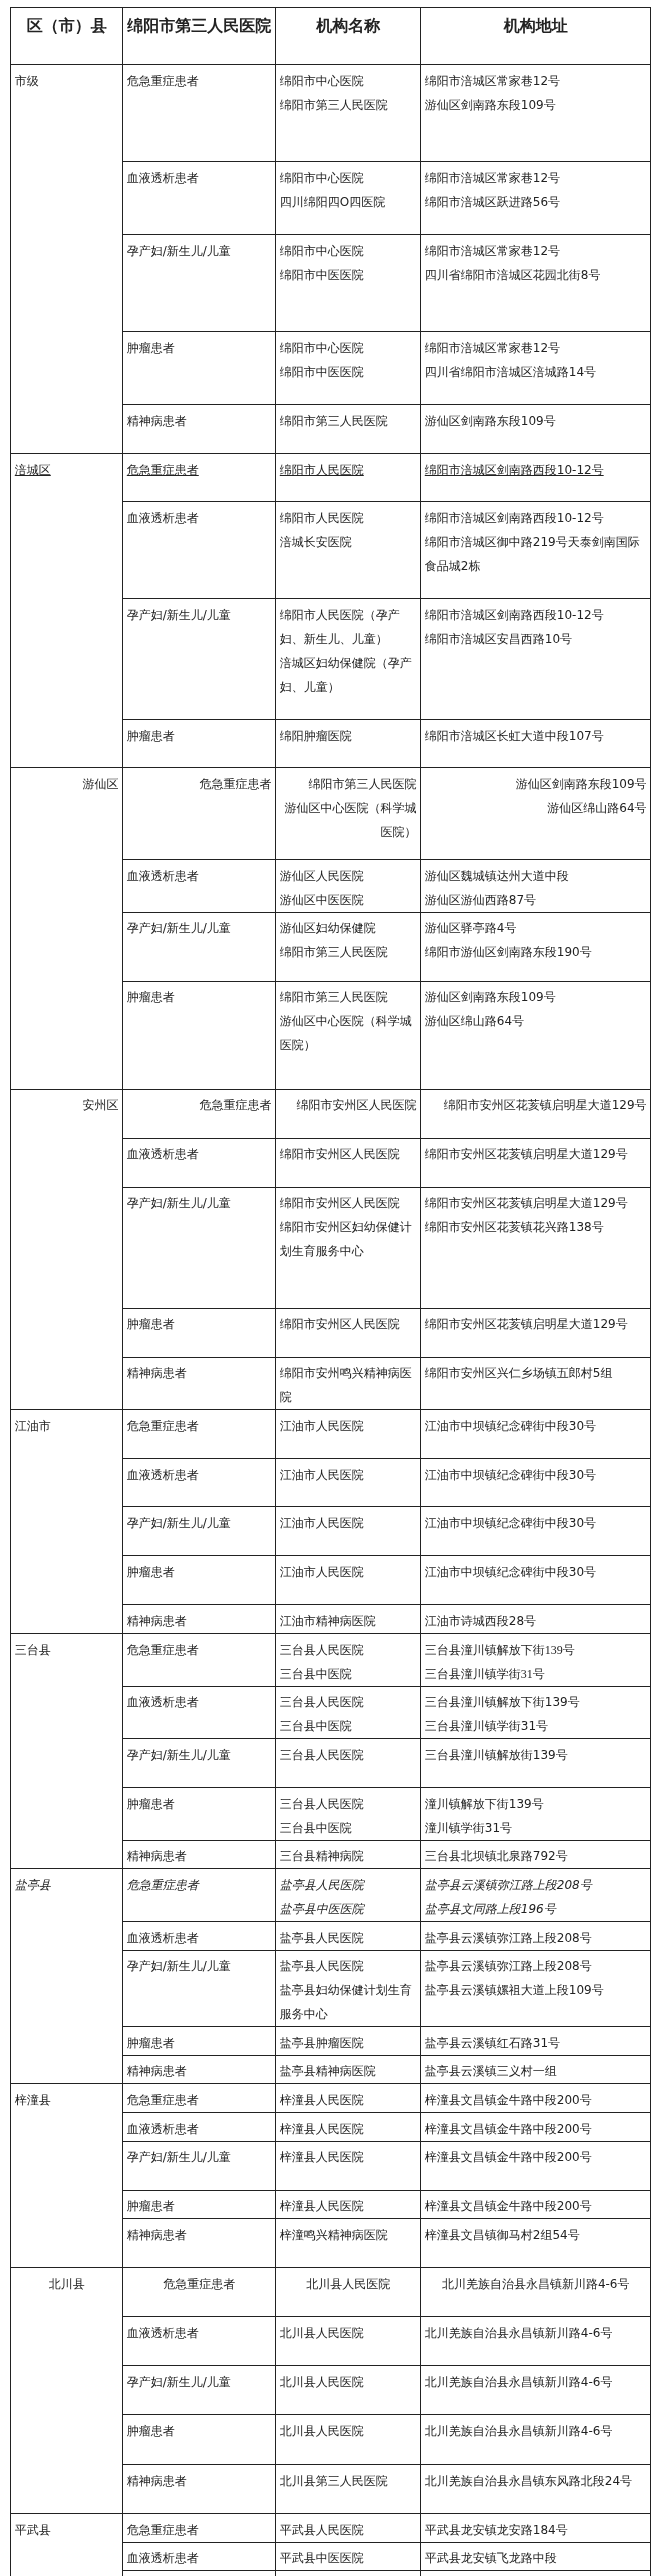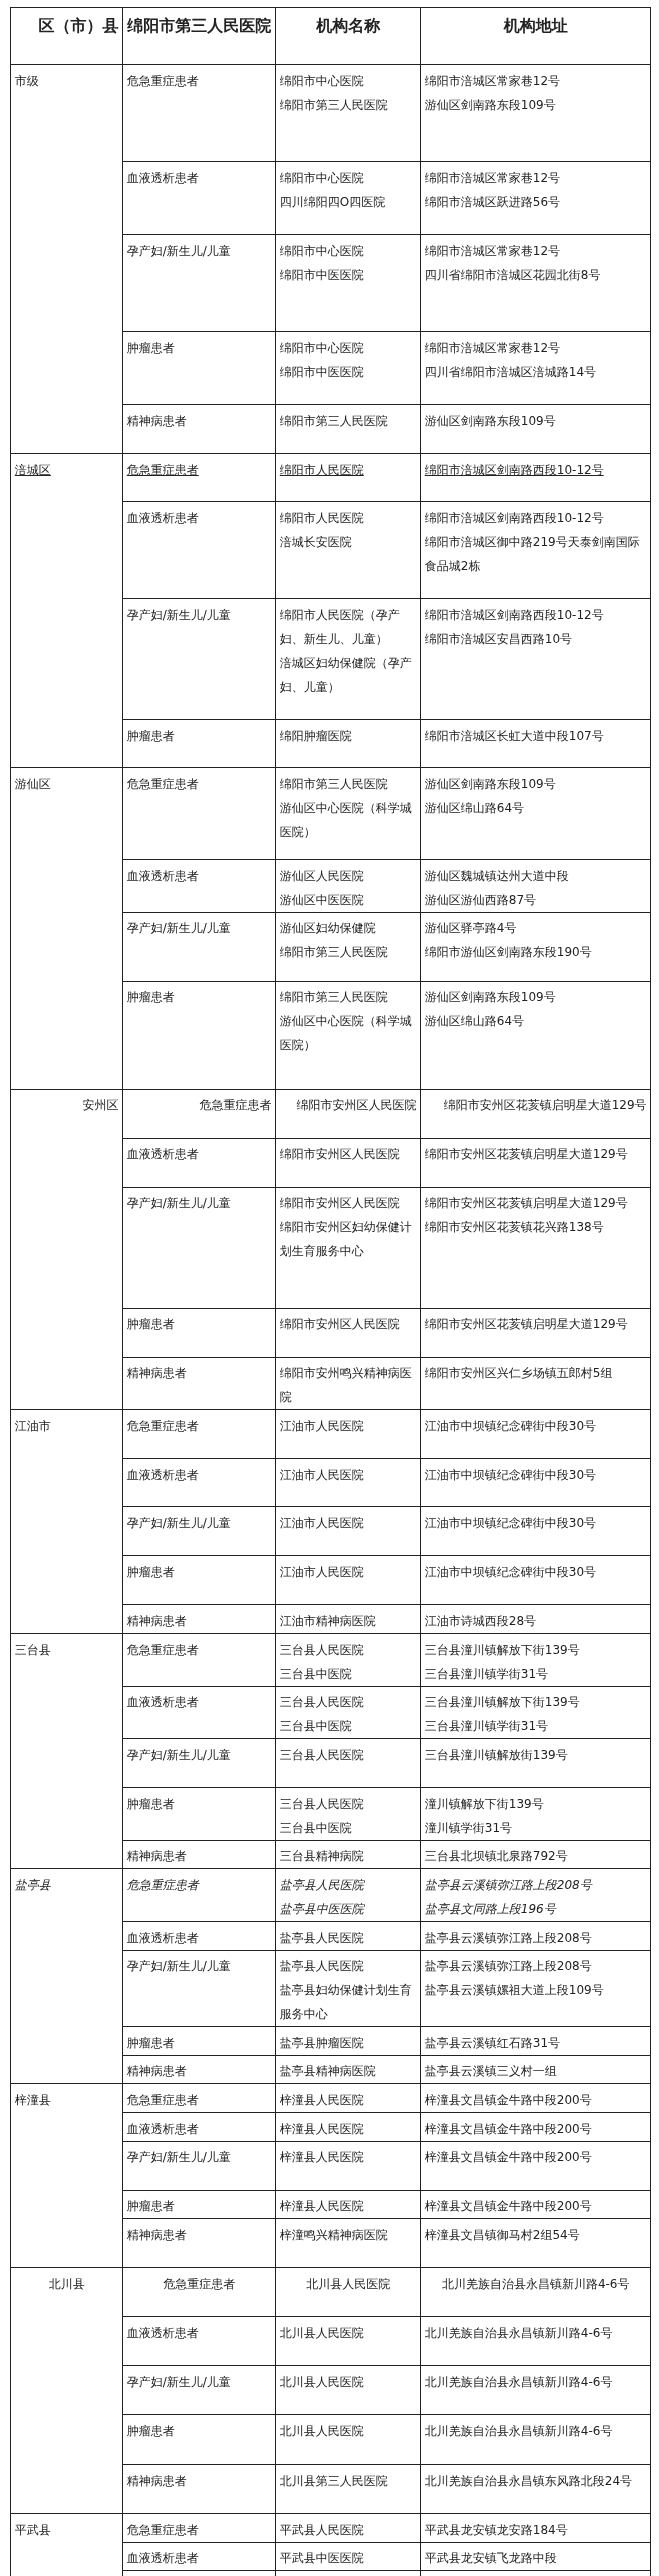"区（市）县" table.grid th.first { text-align: right -> center }
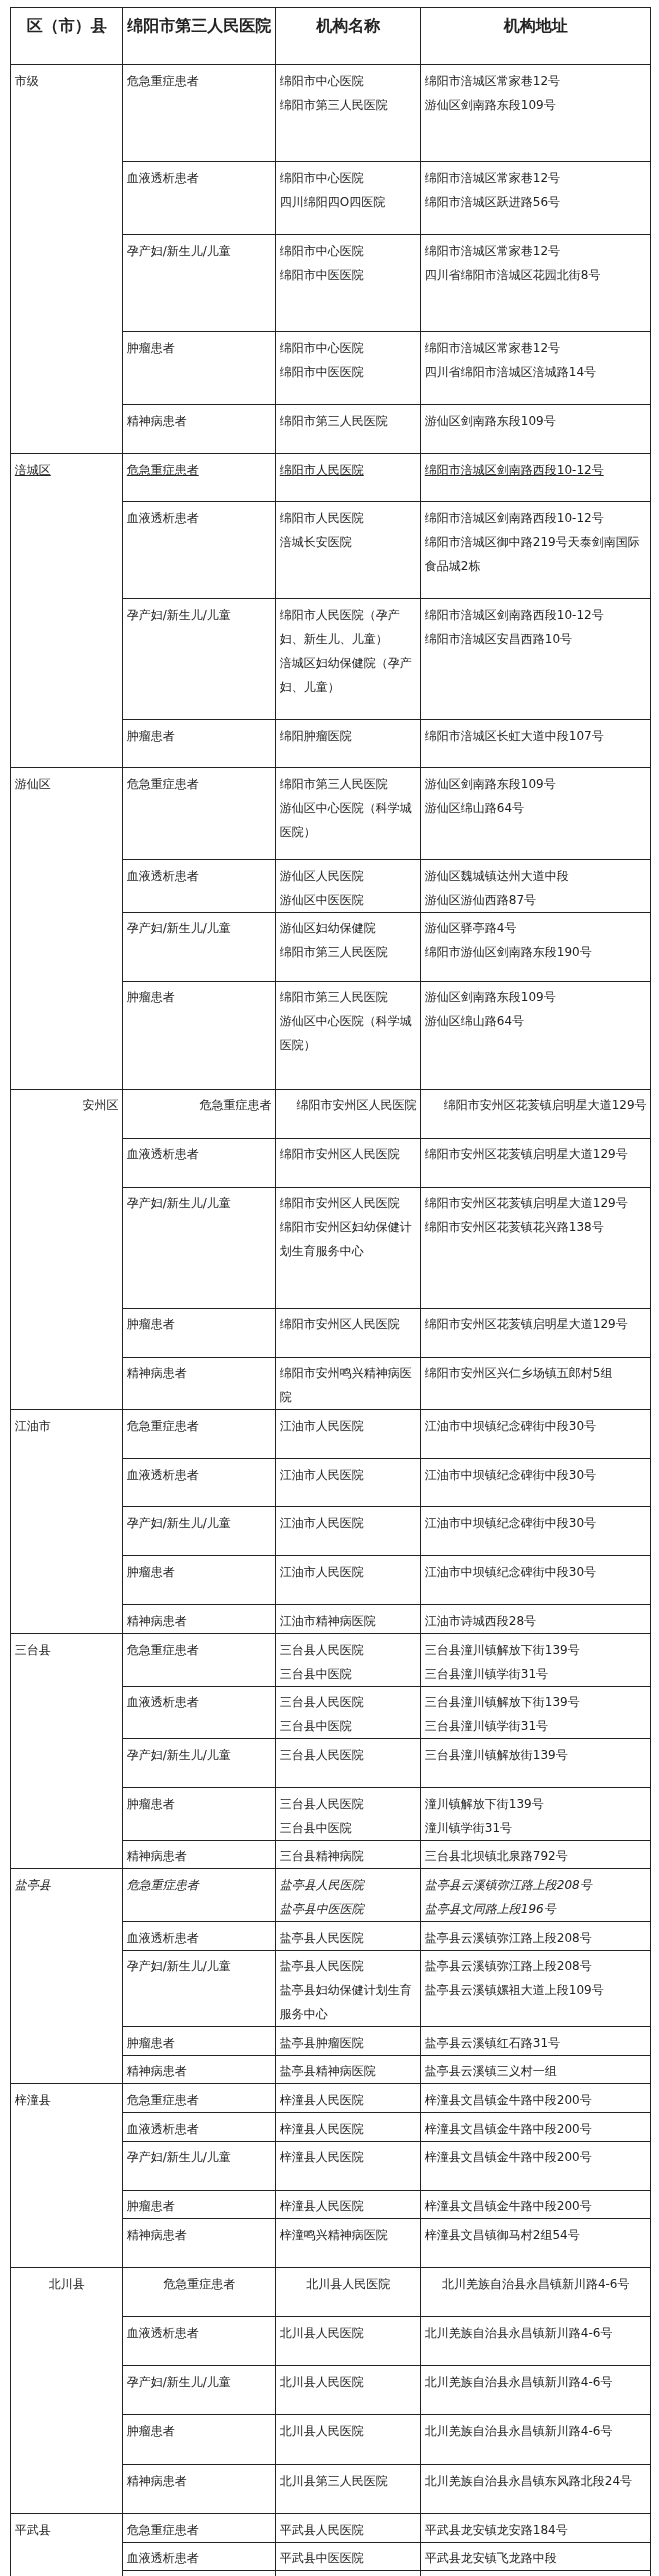"游仙区" tr { text-align: none -> right }
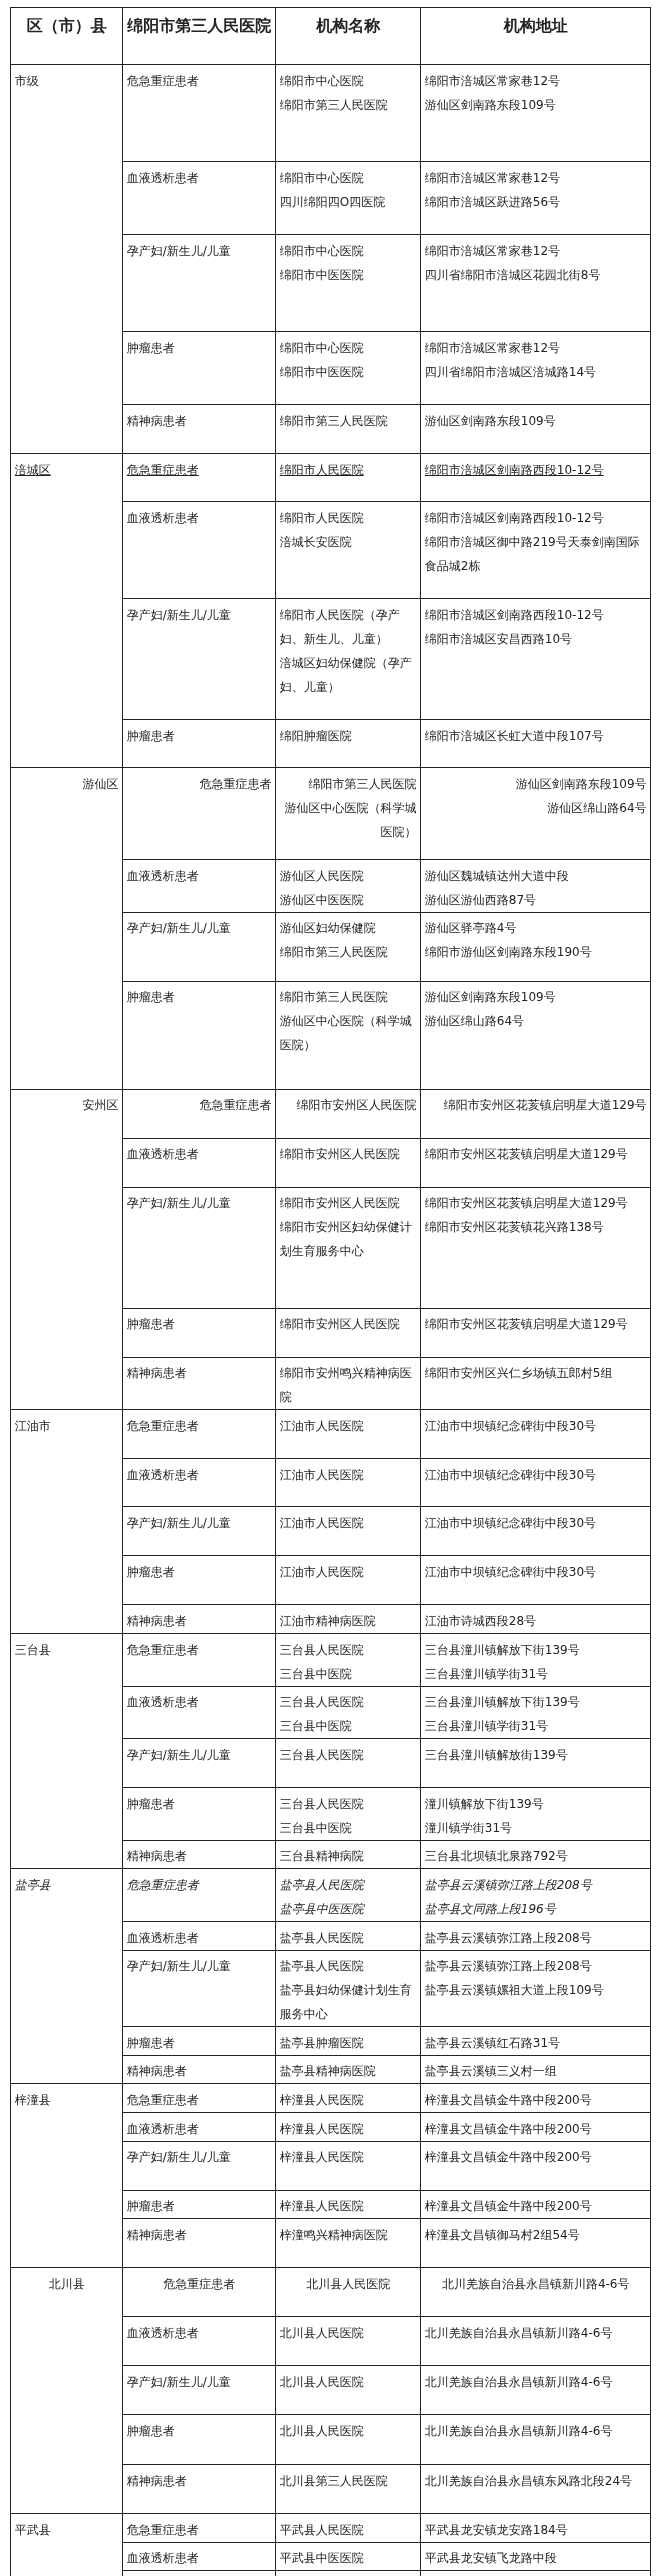"三台县" tr { font-family: none -> Liberation Serif, serif }
